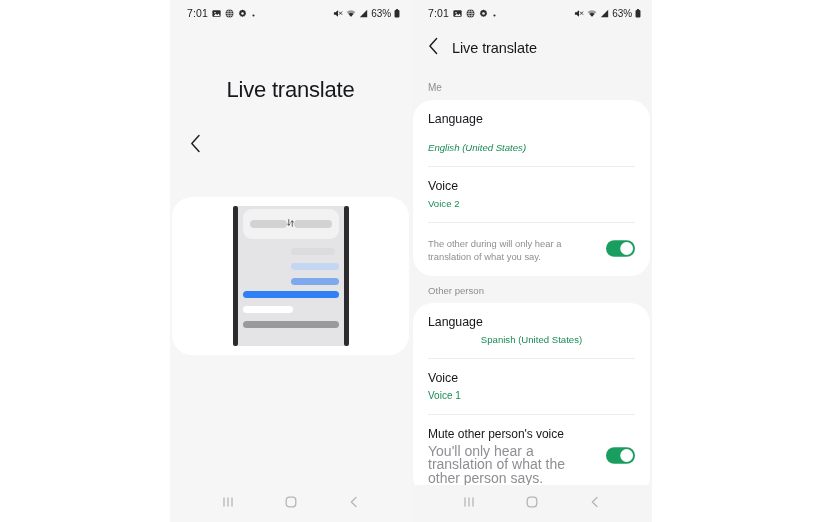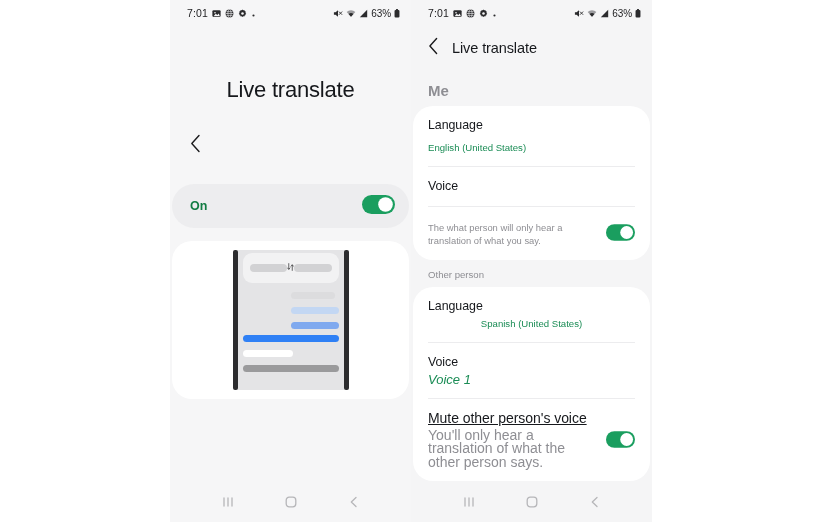"Me" div { font-size: 15px -> 10px; font-weight: bold -> none }
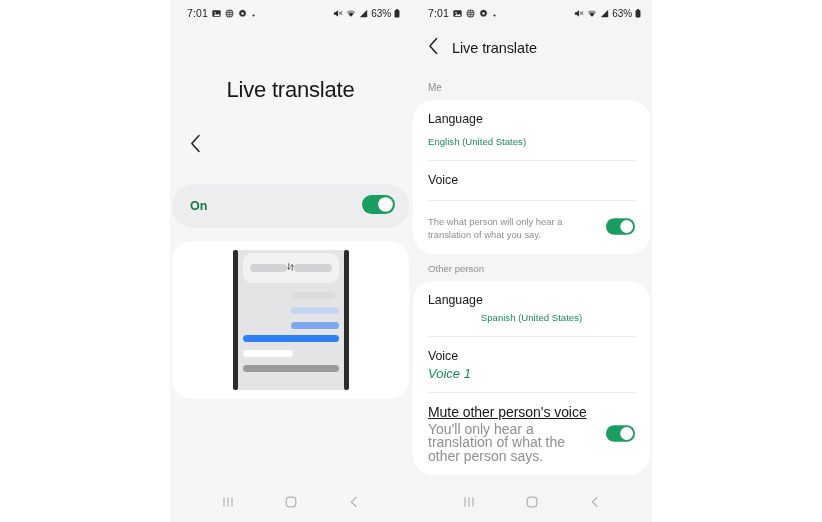"English (United States)" div { font-style: none -> italic; margin-top: 8px -> 14px }
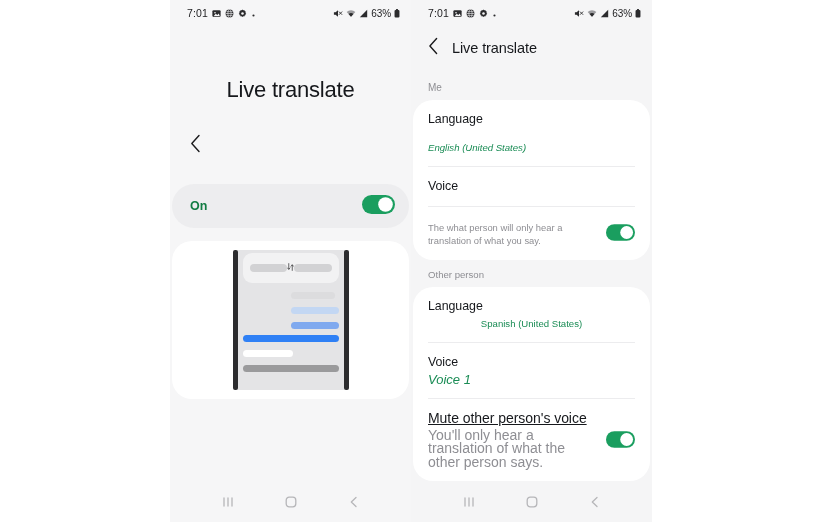"On" div.master-card { html: <div> <span>On</span> <span> <svg> <rect></rect> <circle></circle> </svg> </span> </div> -> none }
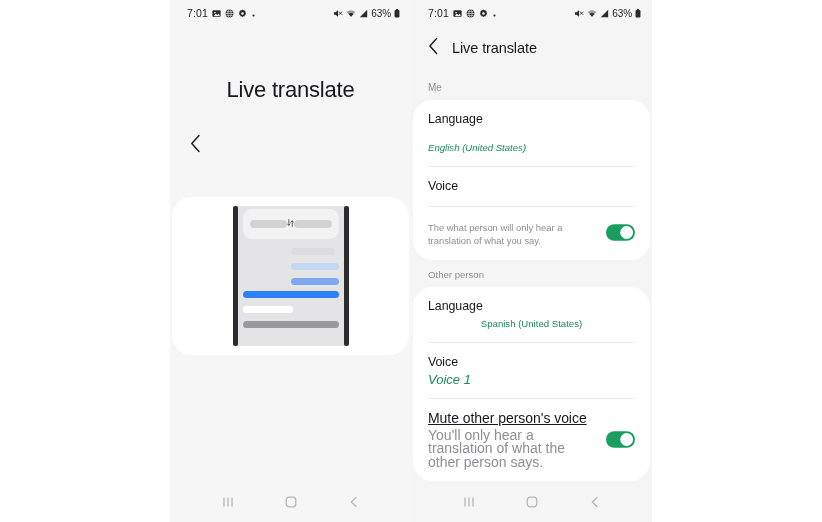"Voice 2" div { html: none -> <div>Voice 2</div> }
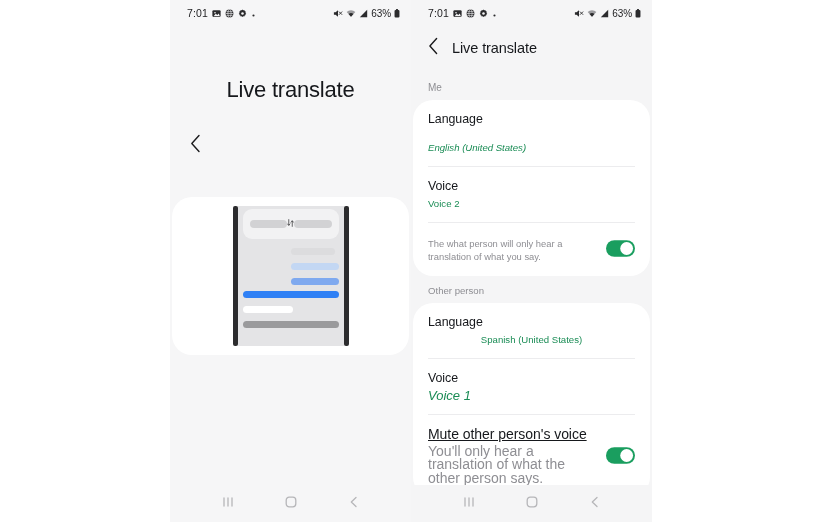"The what person will only" div { text: what person -> other during }
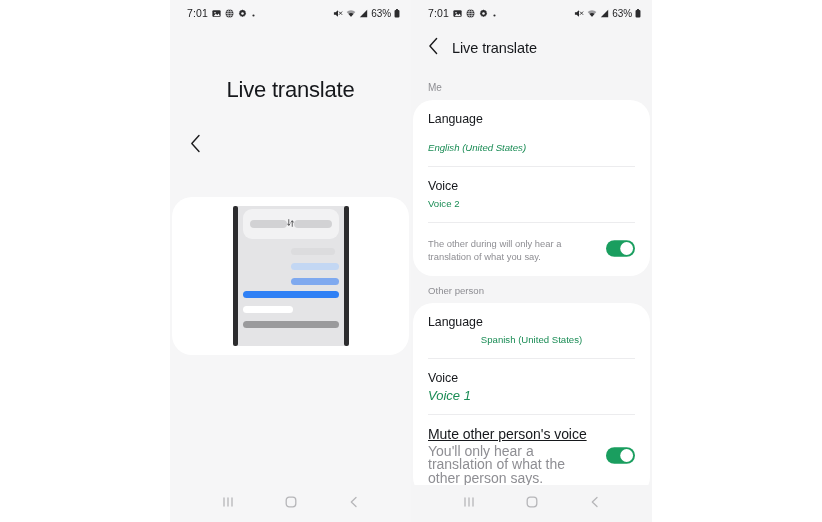"Voice 1" div { font-size: 13px -> 10px; font-style: italic -> none }
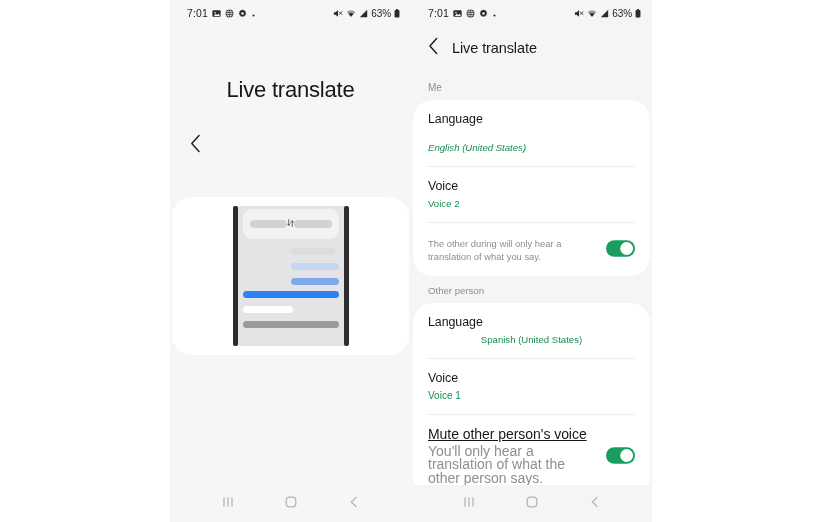"Mute other person's voice" div { font-size: 14px -> 12px; text-decoration: underline -> none }
